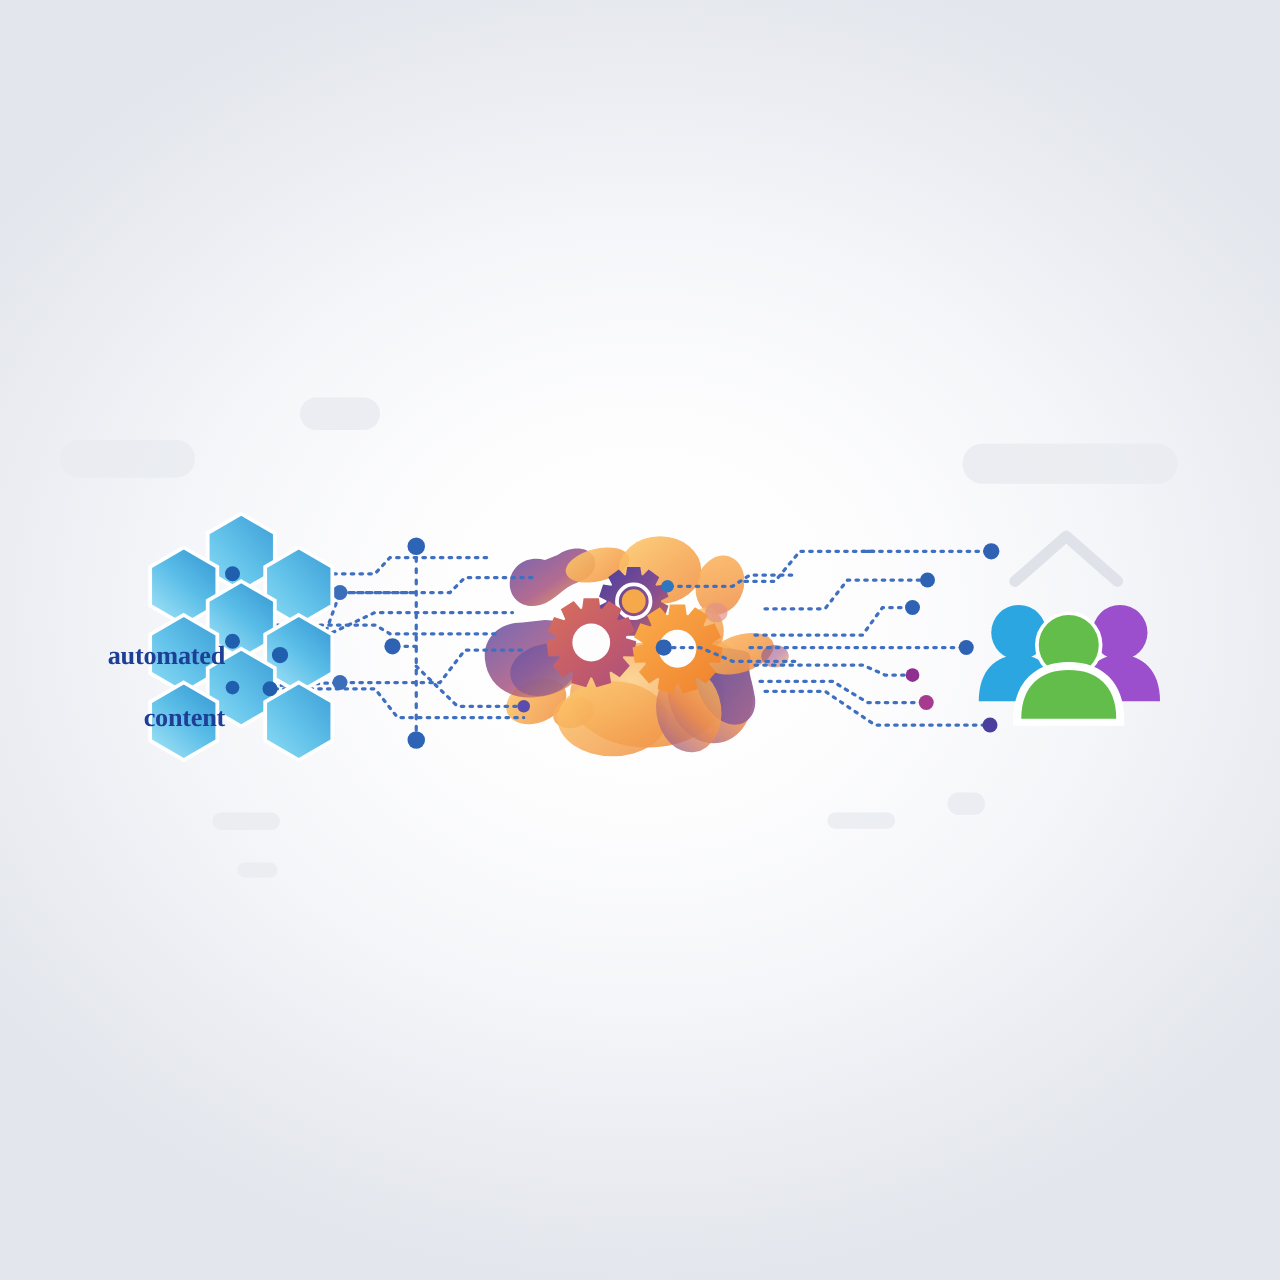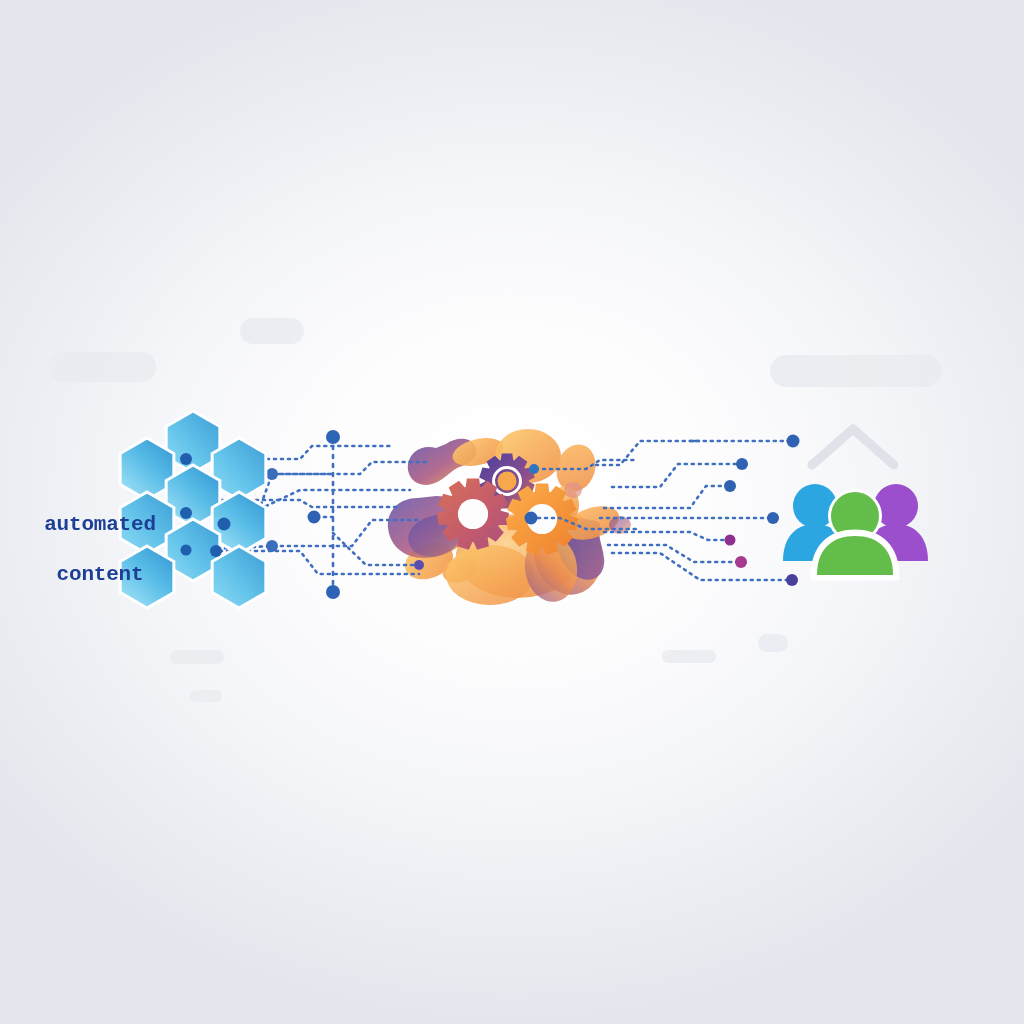"automated" #label-automated-content { font-family: Liberation Mono, monospace -> Liberation Serif, serif; text-align: center -> right }
